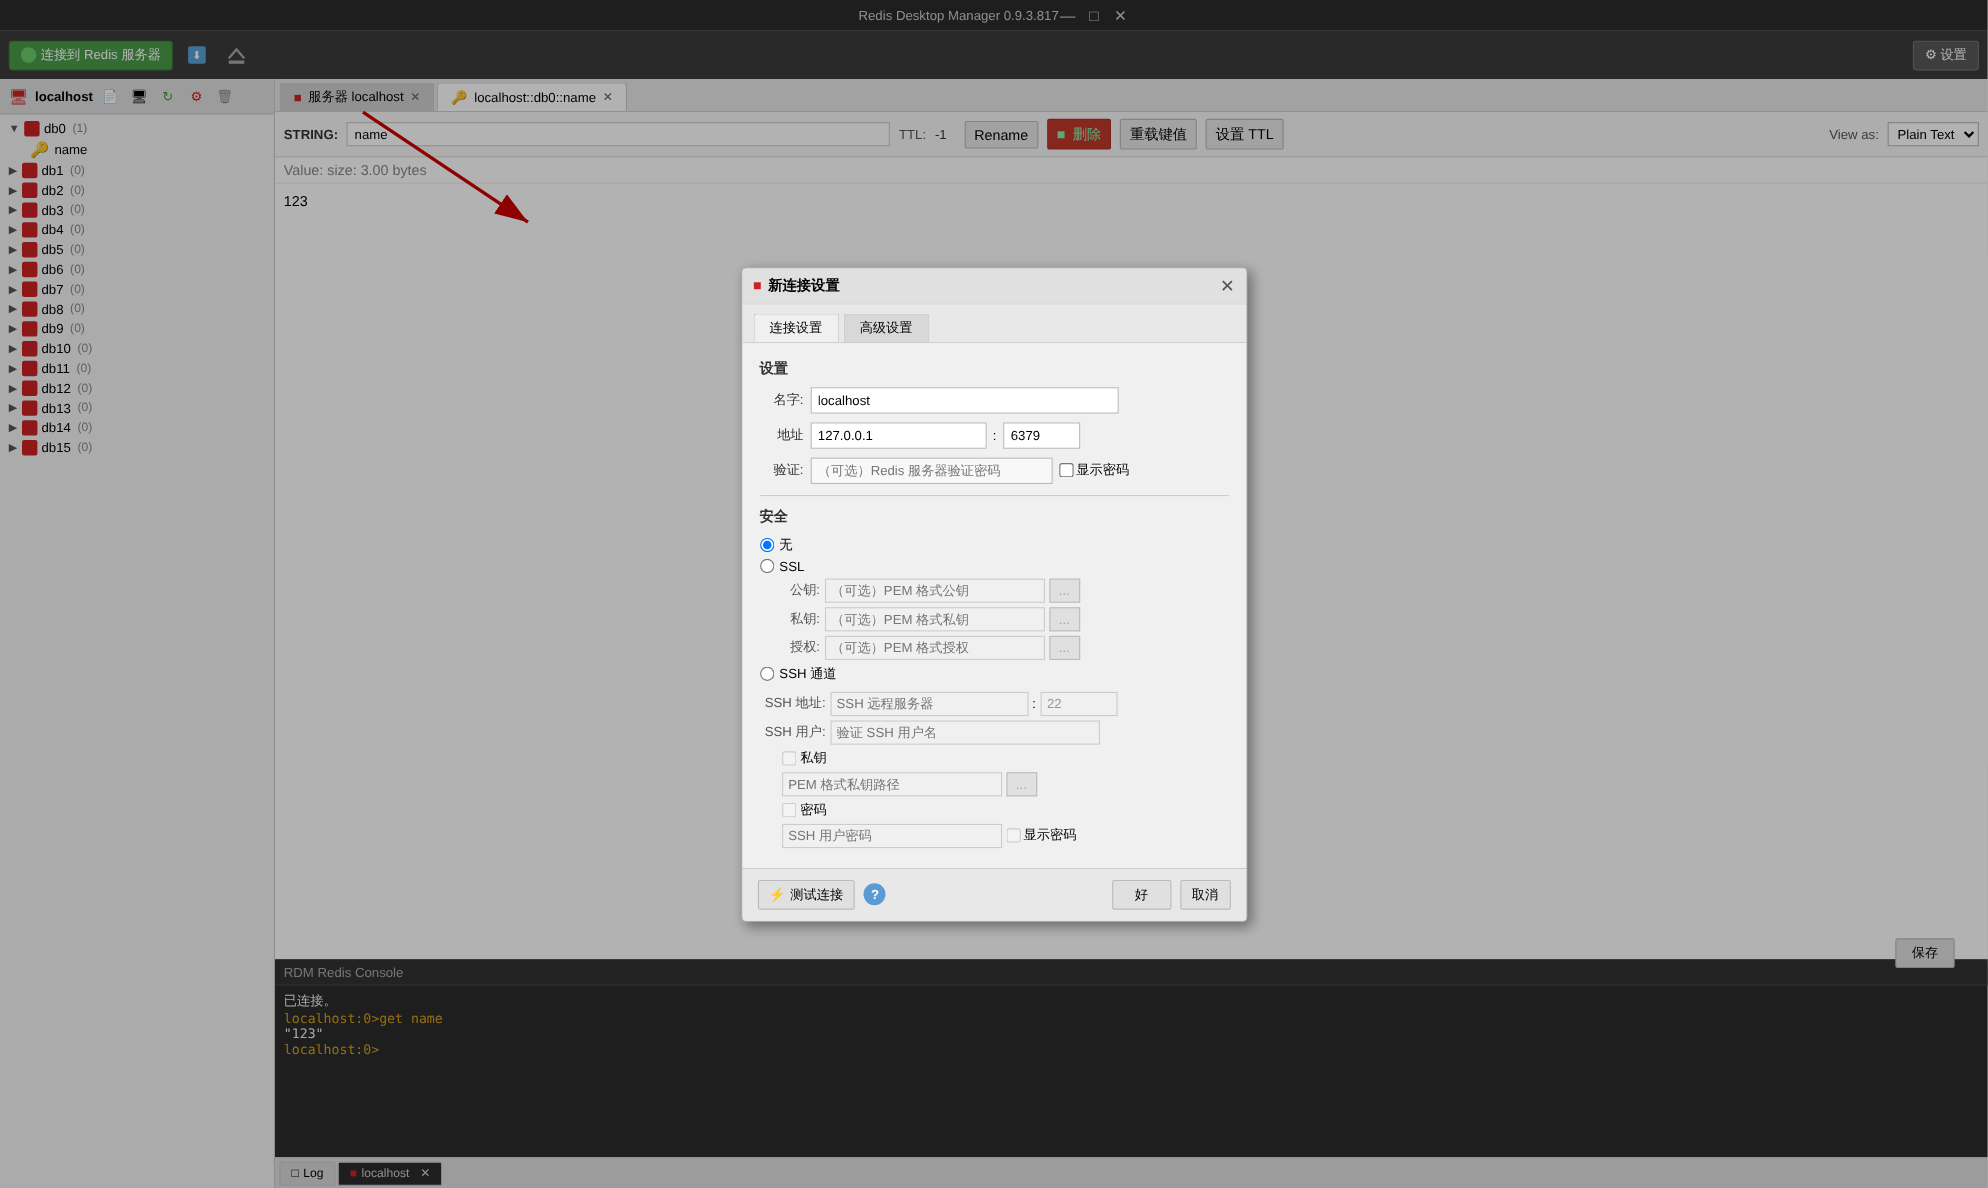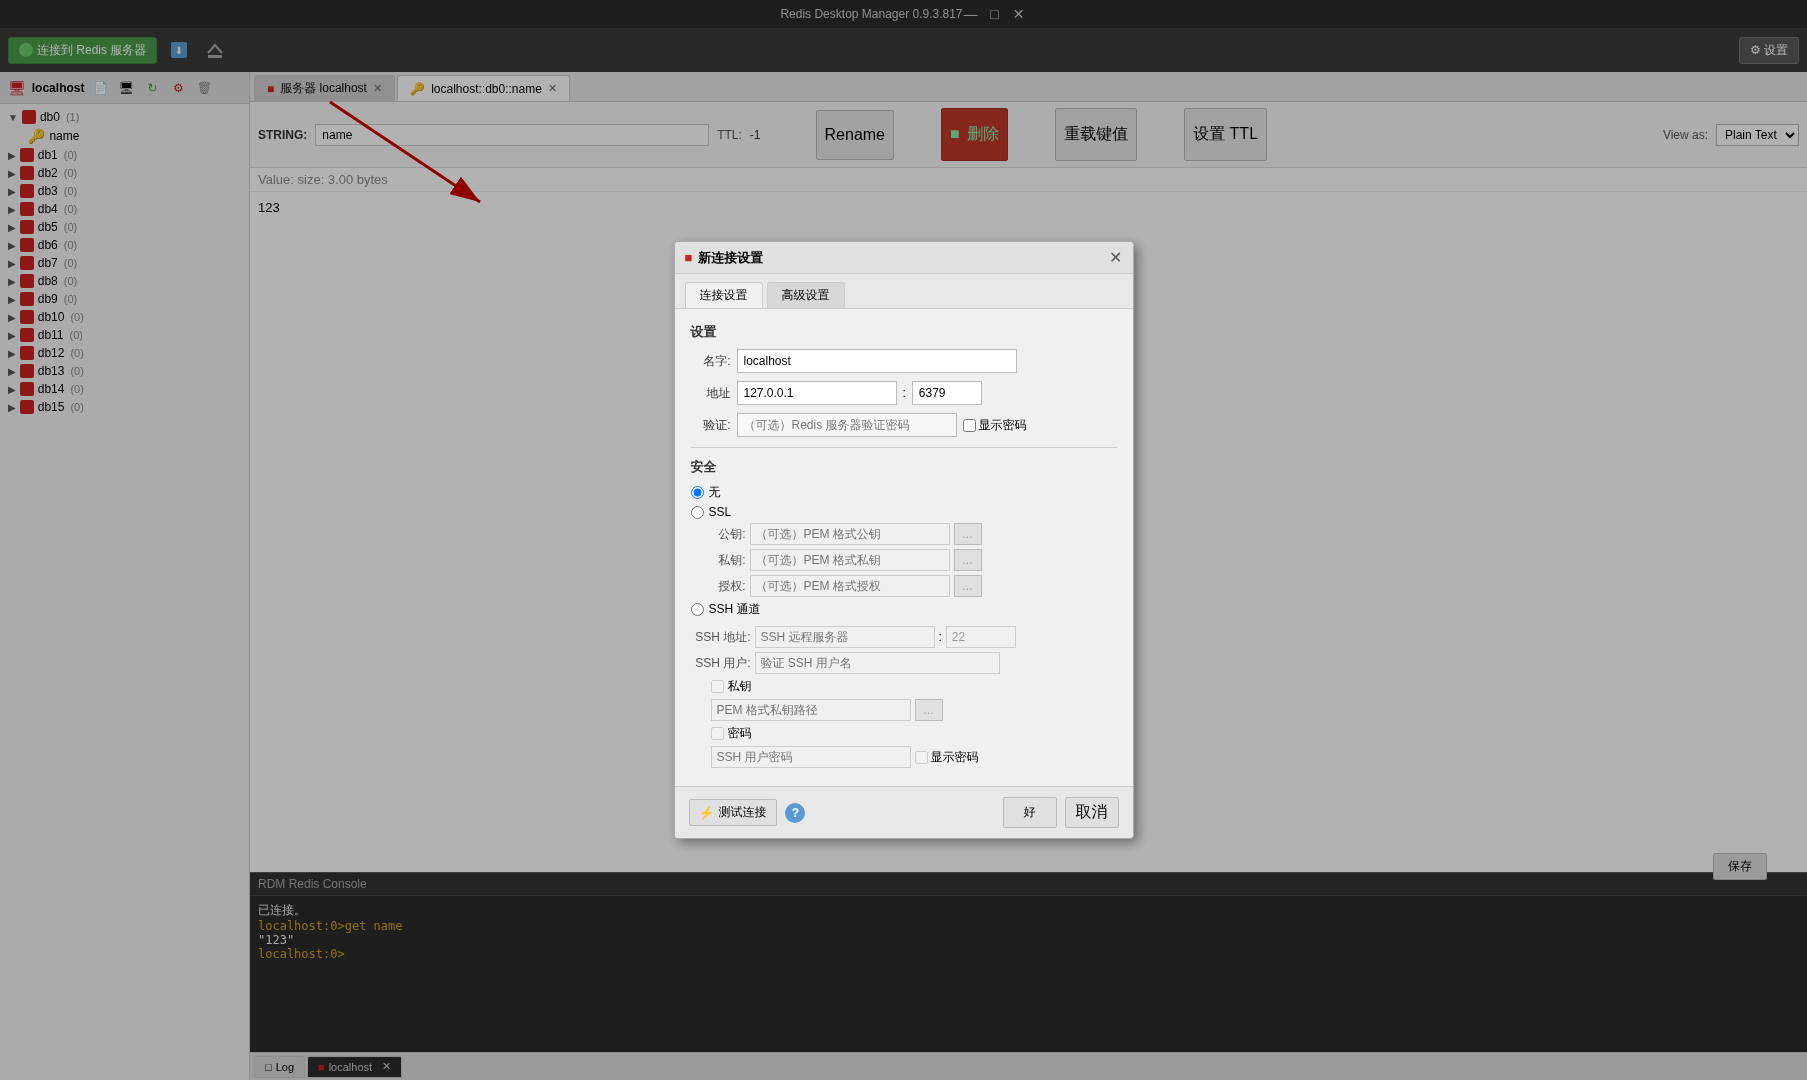"Rename" .header-btn { font-size: 16px -> 13px; margin-left: 39px -> none; padding: 15px 8px -> 4px 8px }
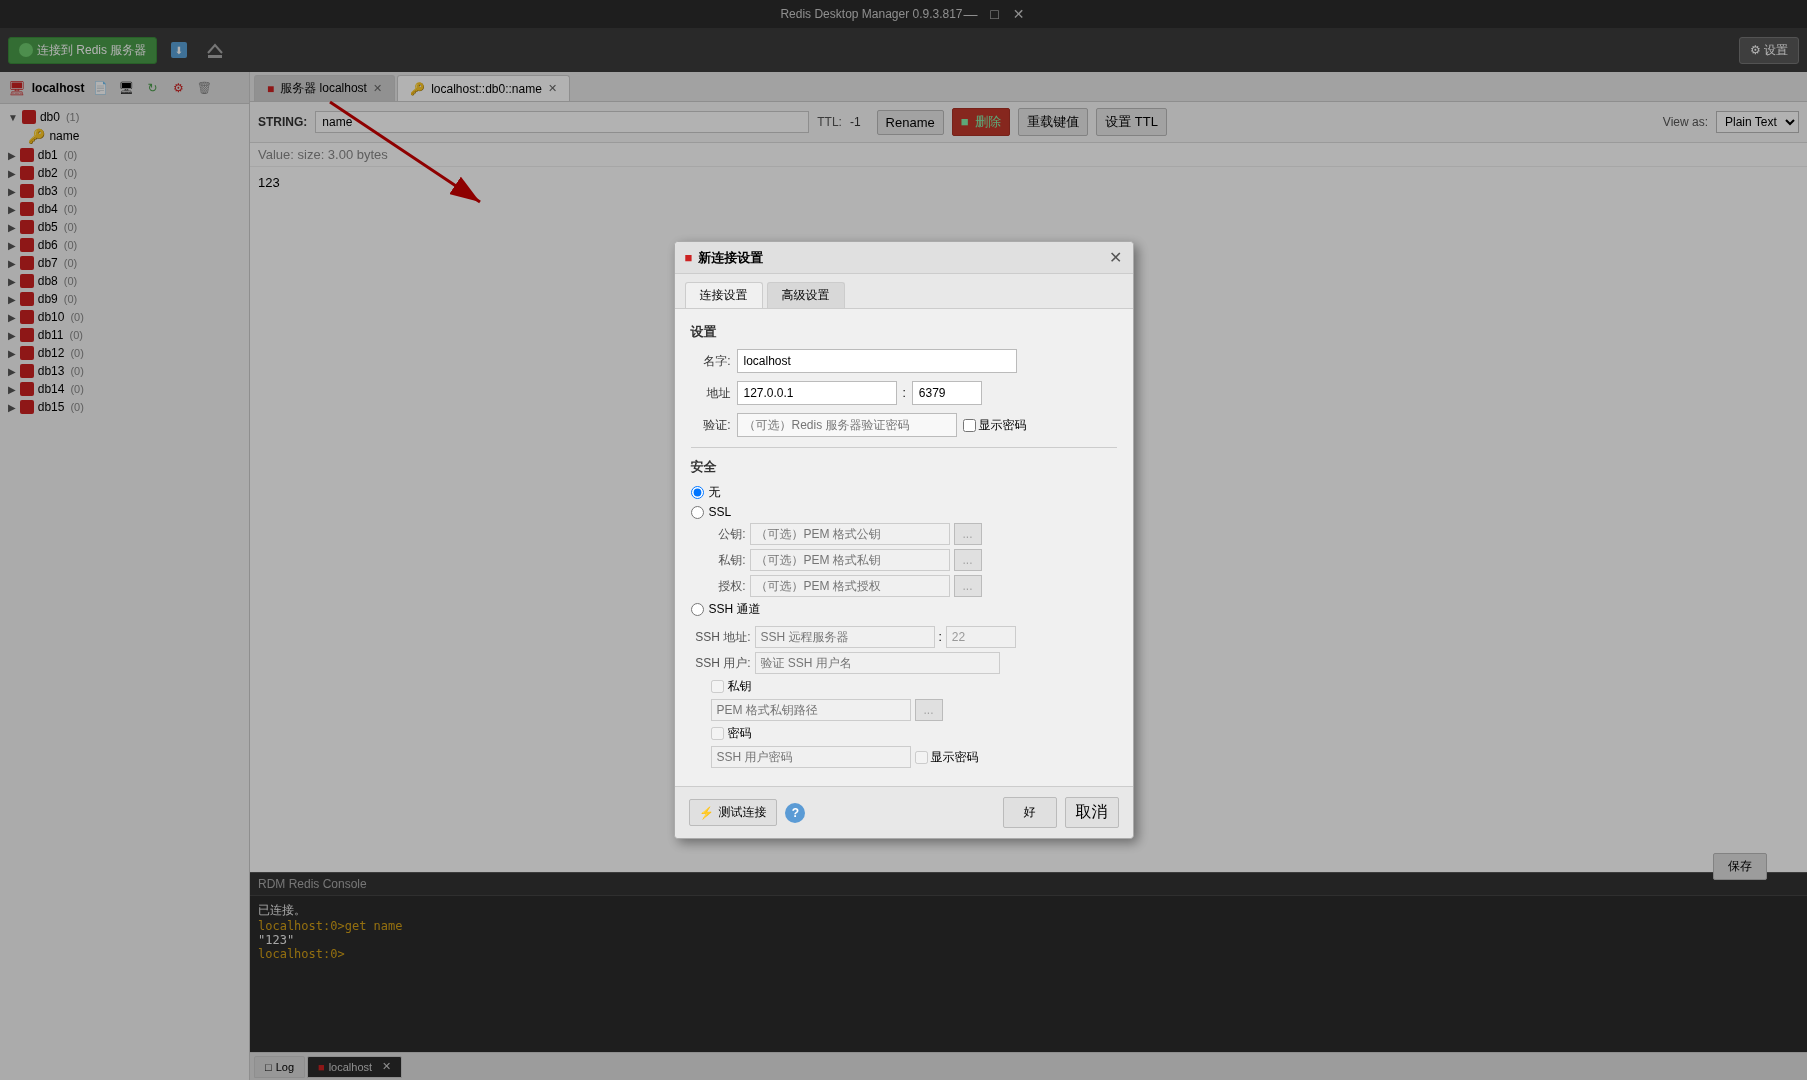"取消" .cancel-btn { font-size: 16px -> 12px }
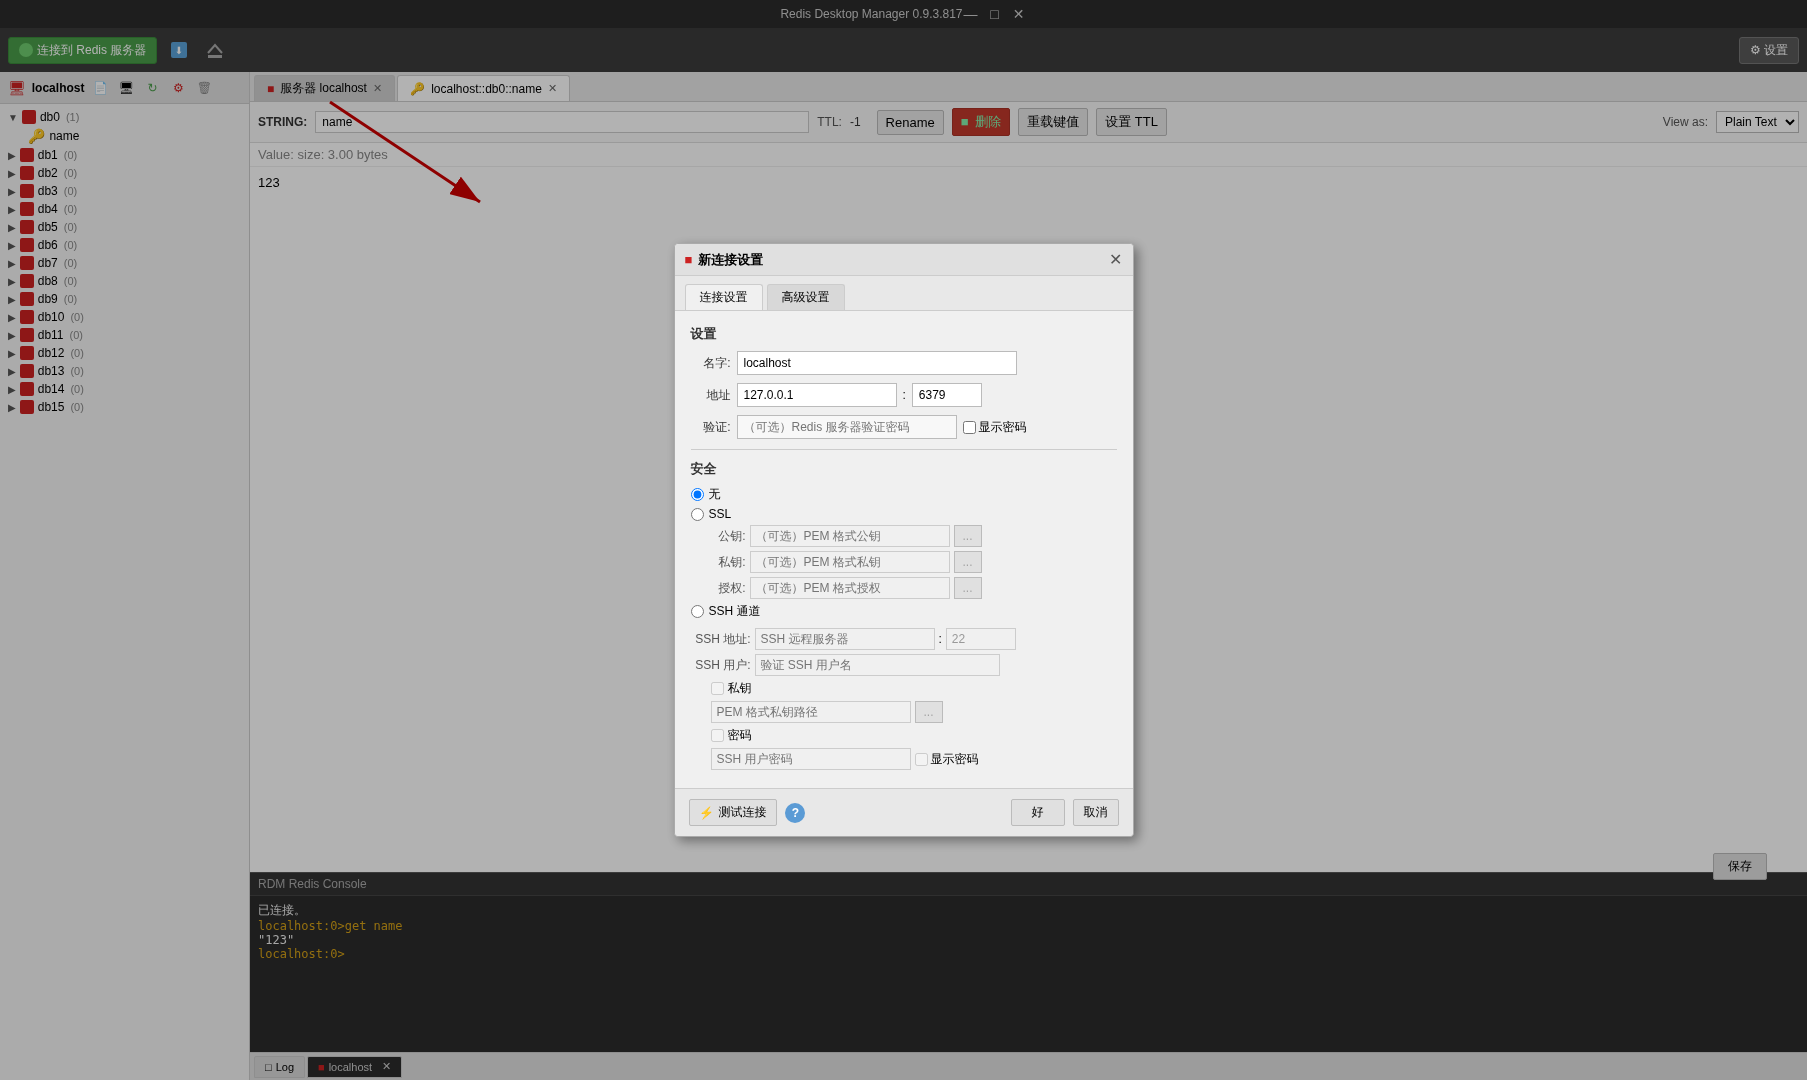"保存" div { right: 40px -> 30px }
